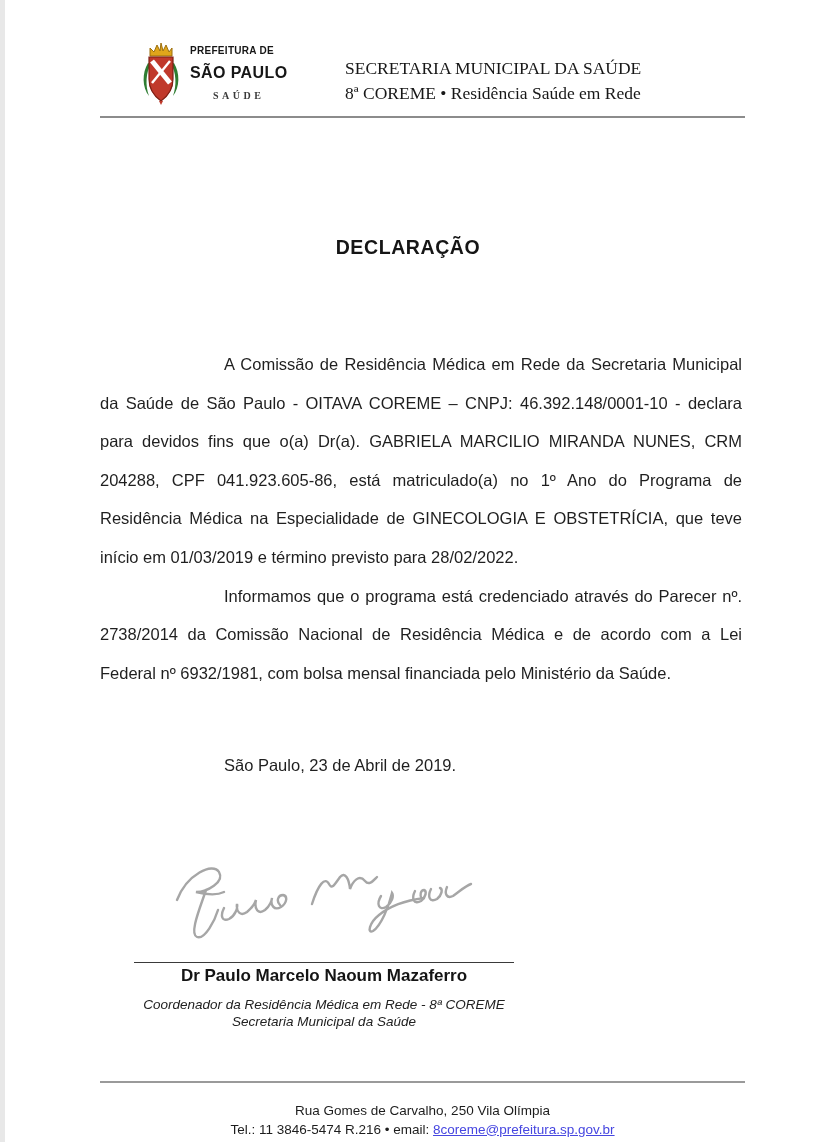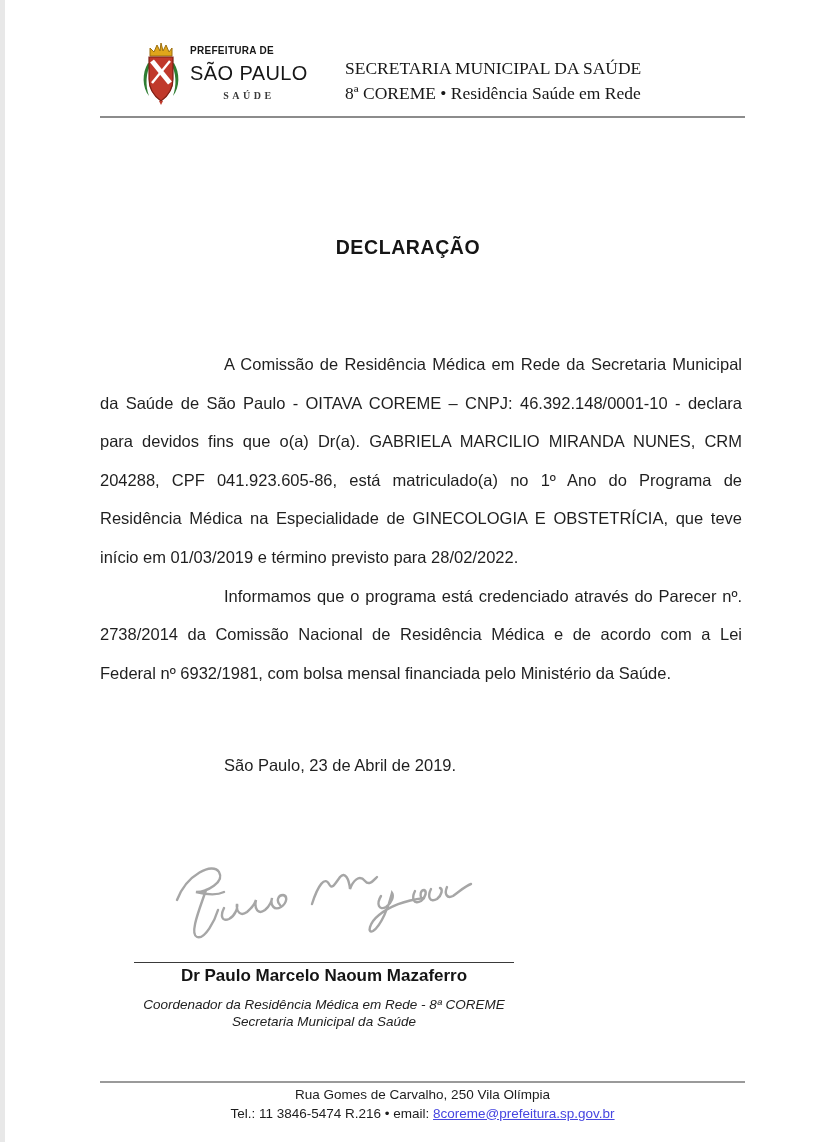"SÃO PAULO" .brand-line2 { font-size: 20px -> 16px; font-weight: normal -> bold }
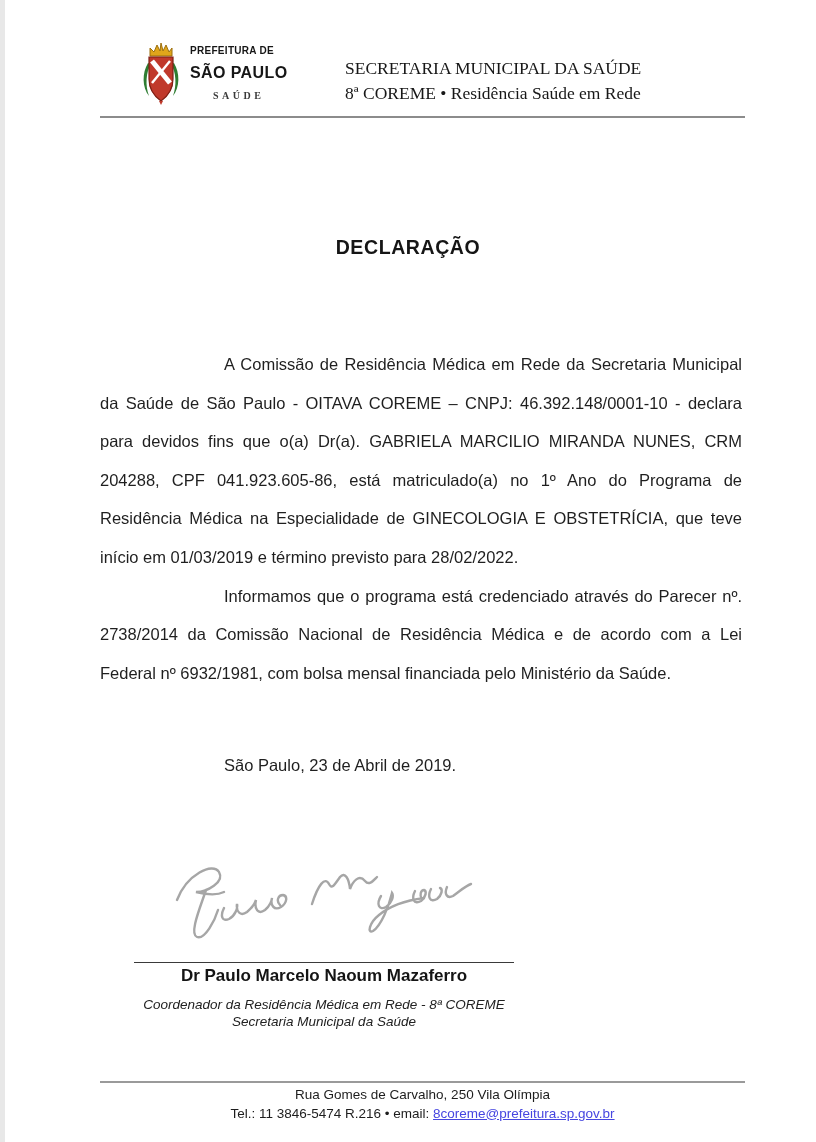"Rua Gomes de Carvalho, 250" .footer { padding-top: 3px -> 19px }
